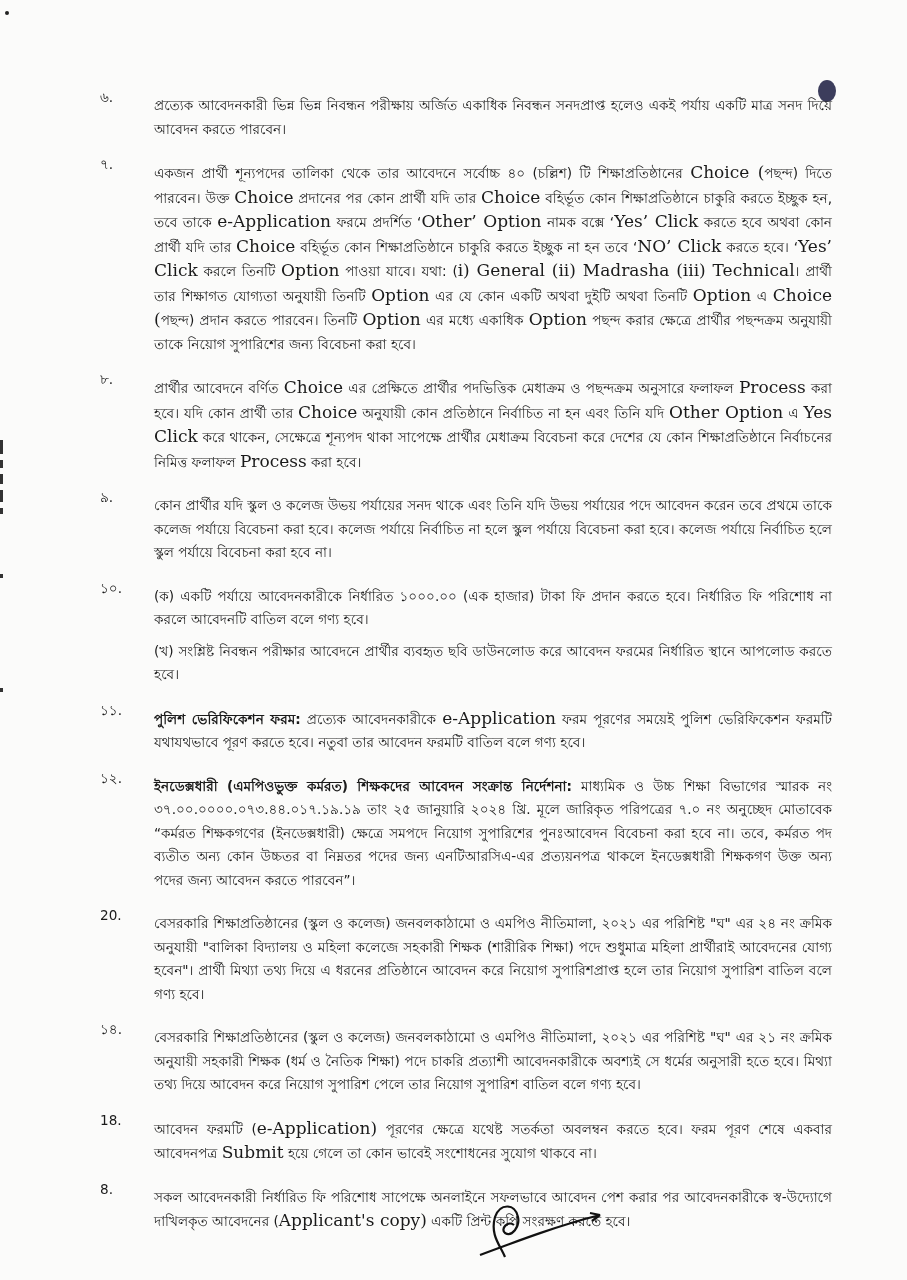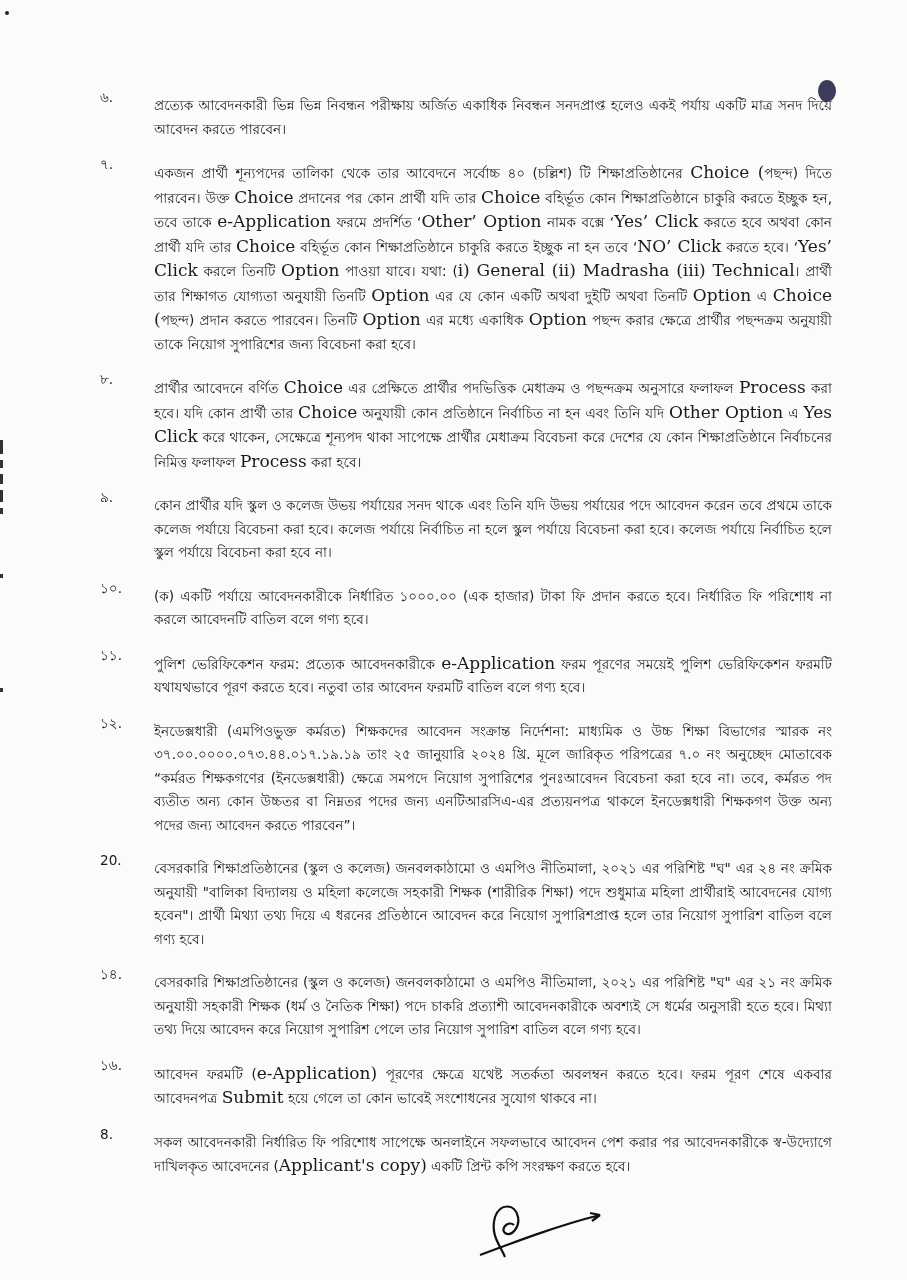"(খ) সংশ্লিষ্ট নিবন্ধন পরীক্ষার আবেদনে" p { html: none -> <p><span>(খ) সংশ্লিষ্ট নিবন্ধন পরীক্ষার আবেদনে প্রার্থীর ব্যবহৃত ছবি ডাউনলোড করে আবেদন ফরমের নির্ধারিত স্থানে আপলোড করতে হবে।</span></p> }
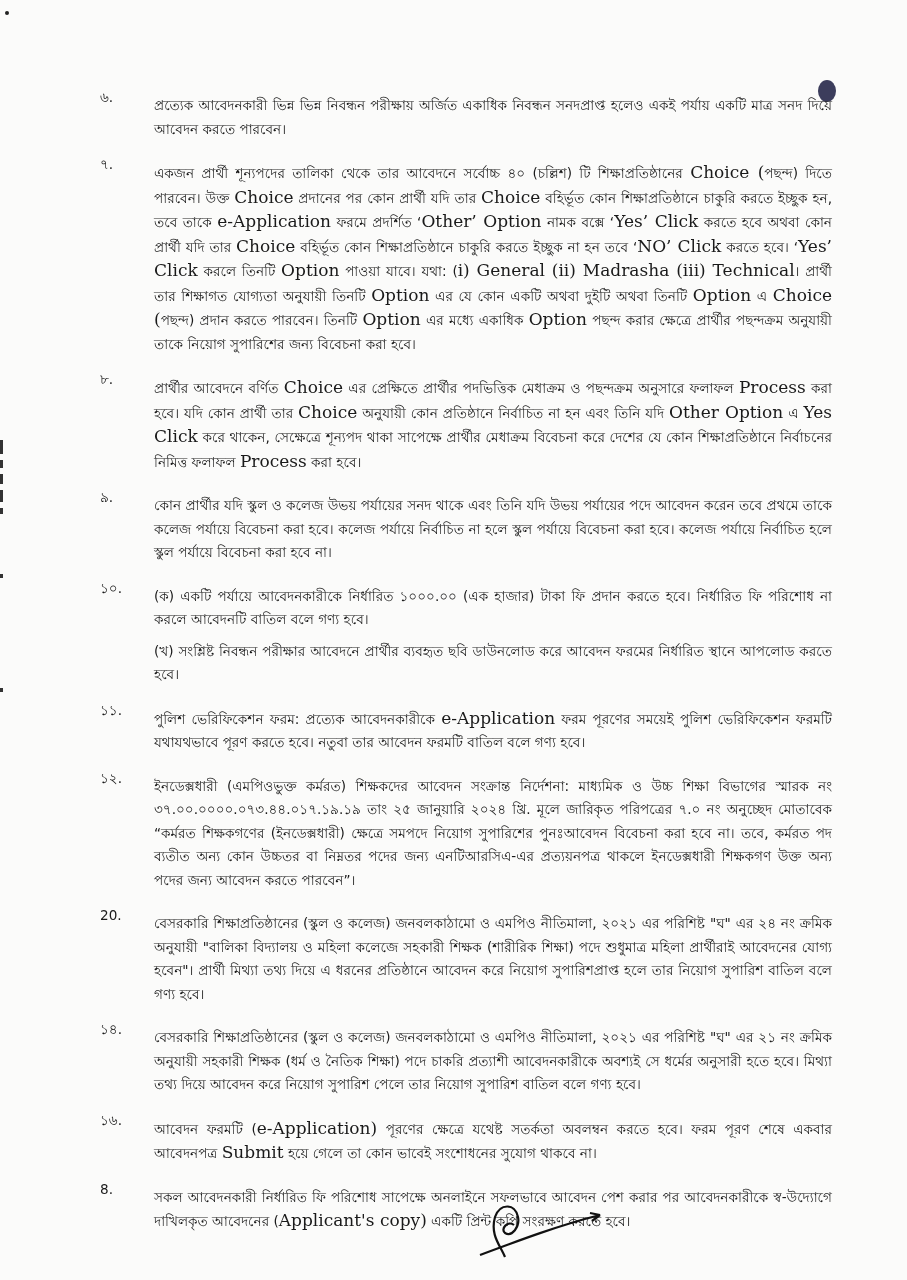"পুলিশ ভেরিফিকেশন ফরম:" b { font-weight: normal -> bold }
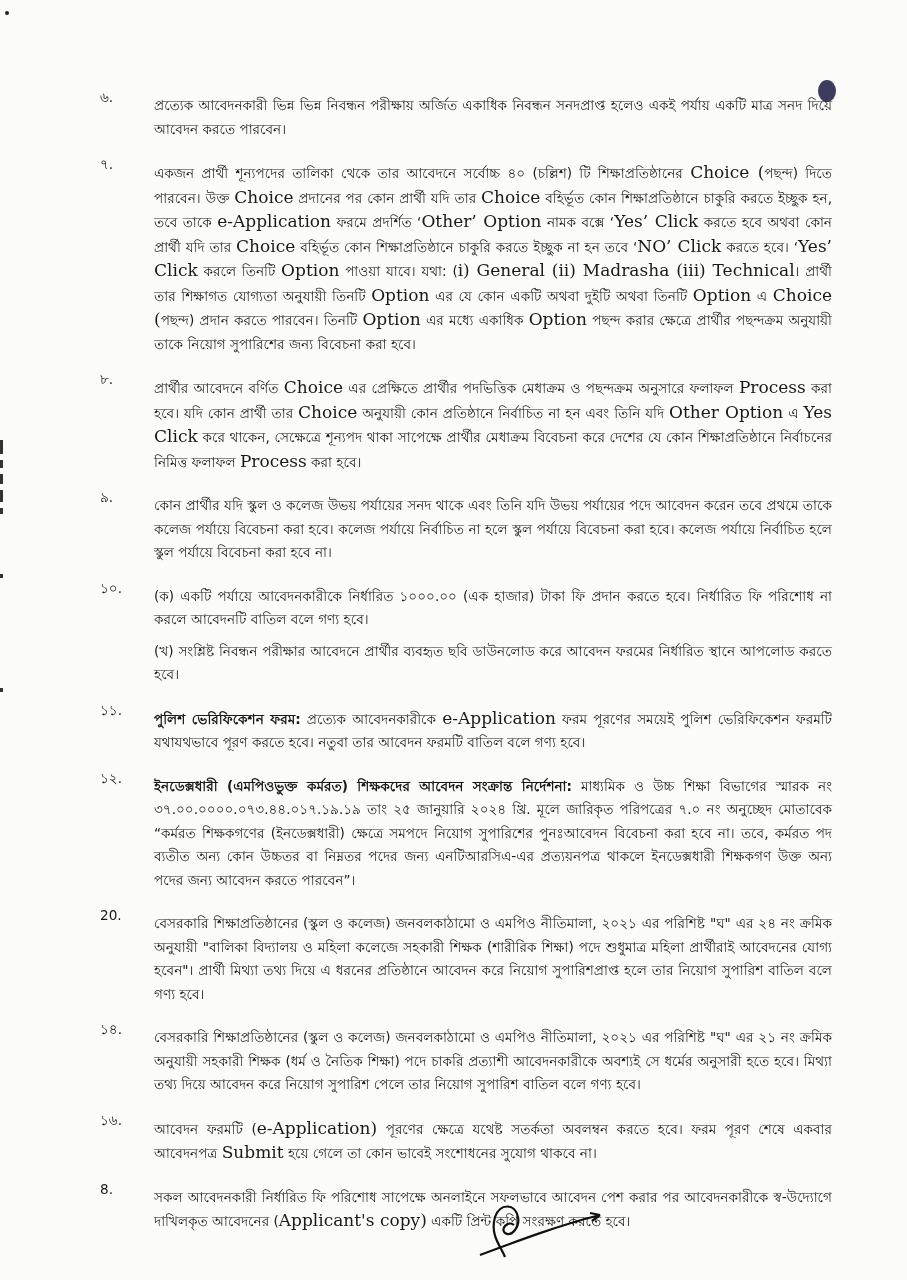"১৬." div.num { text: ১৬ -> 18 }
